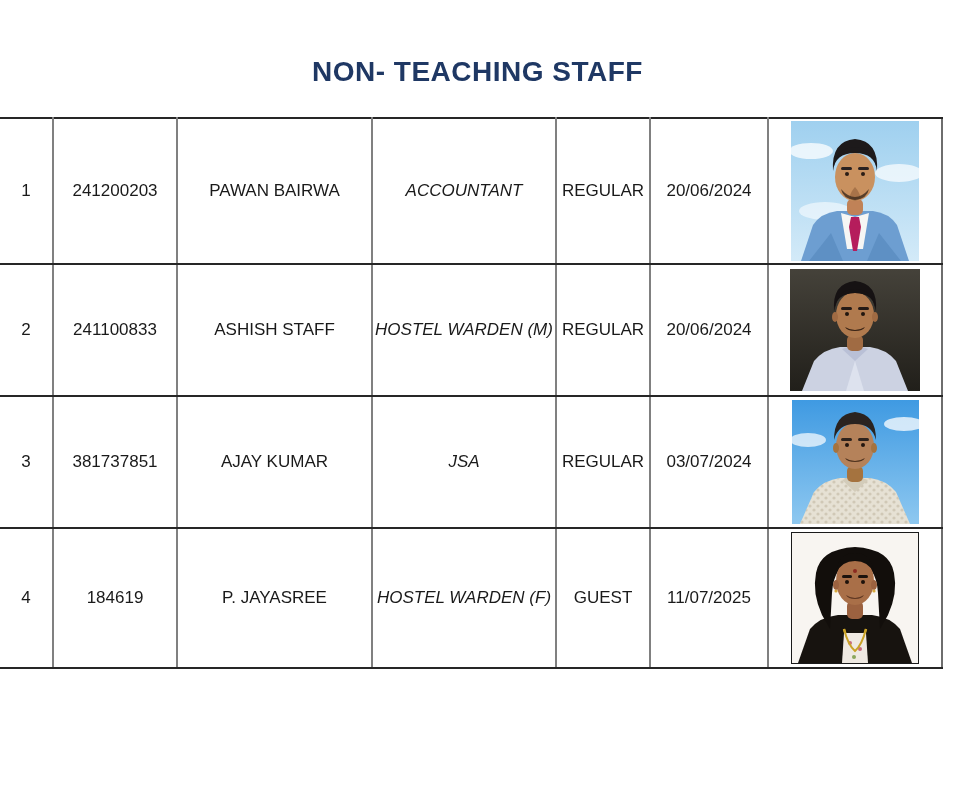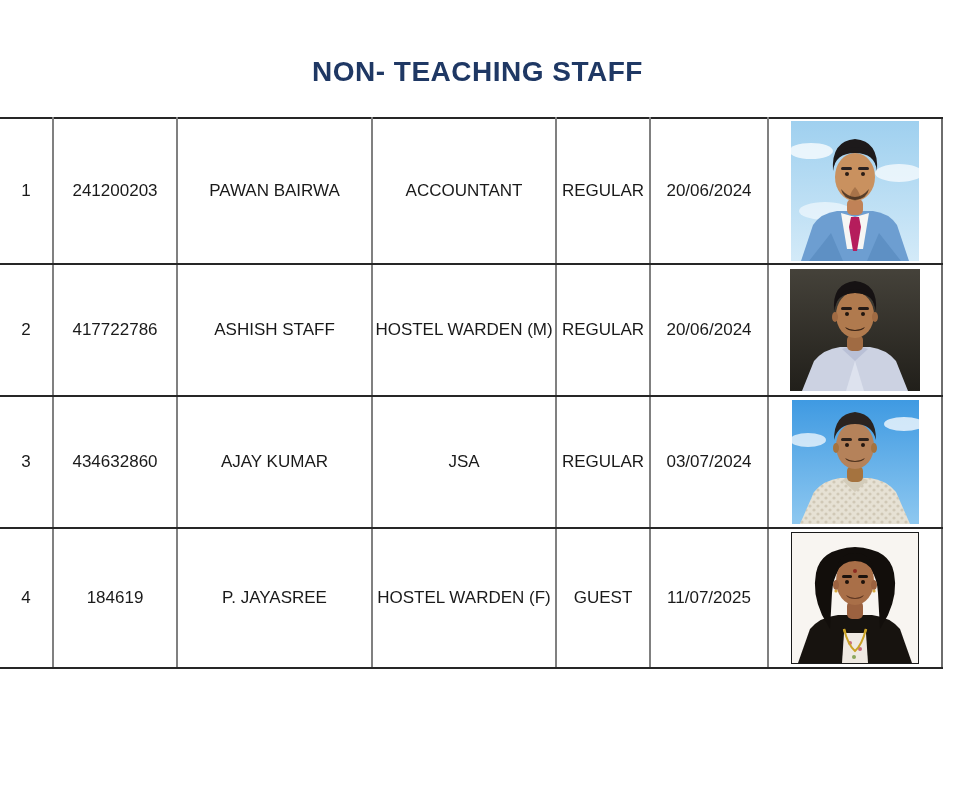"ACCOUNTANT" td.cell-designation { font-style: none -> italic }
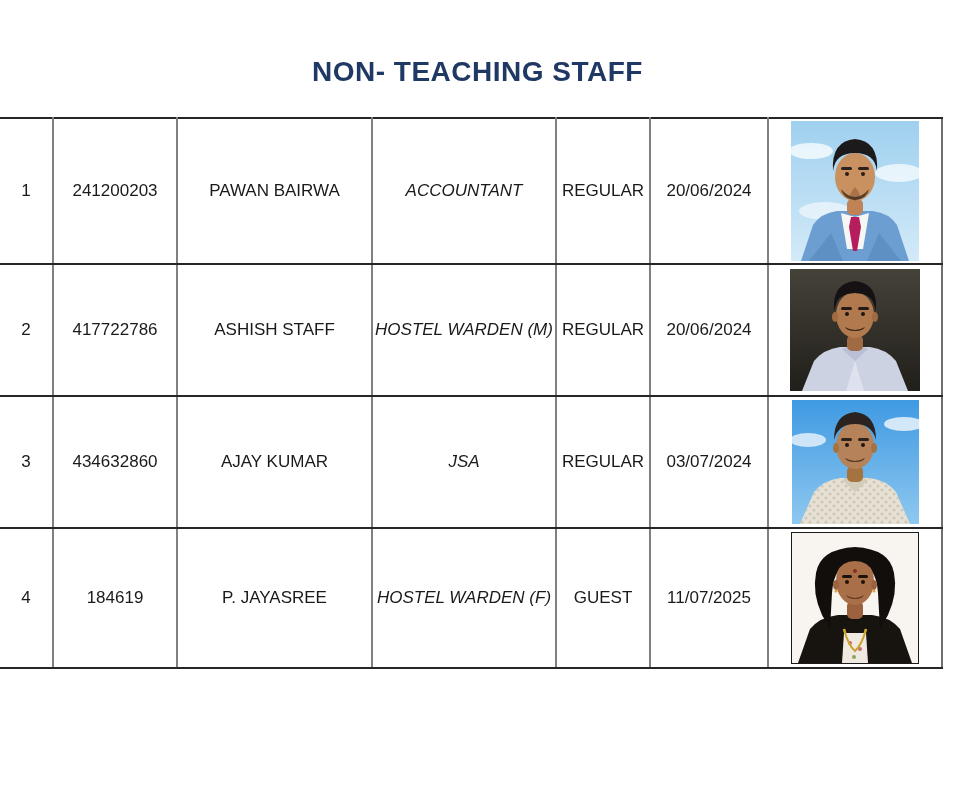"417722786" td.cell-id { text: 417722786 -> 241100833 }
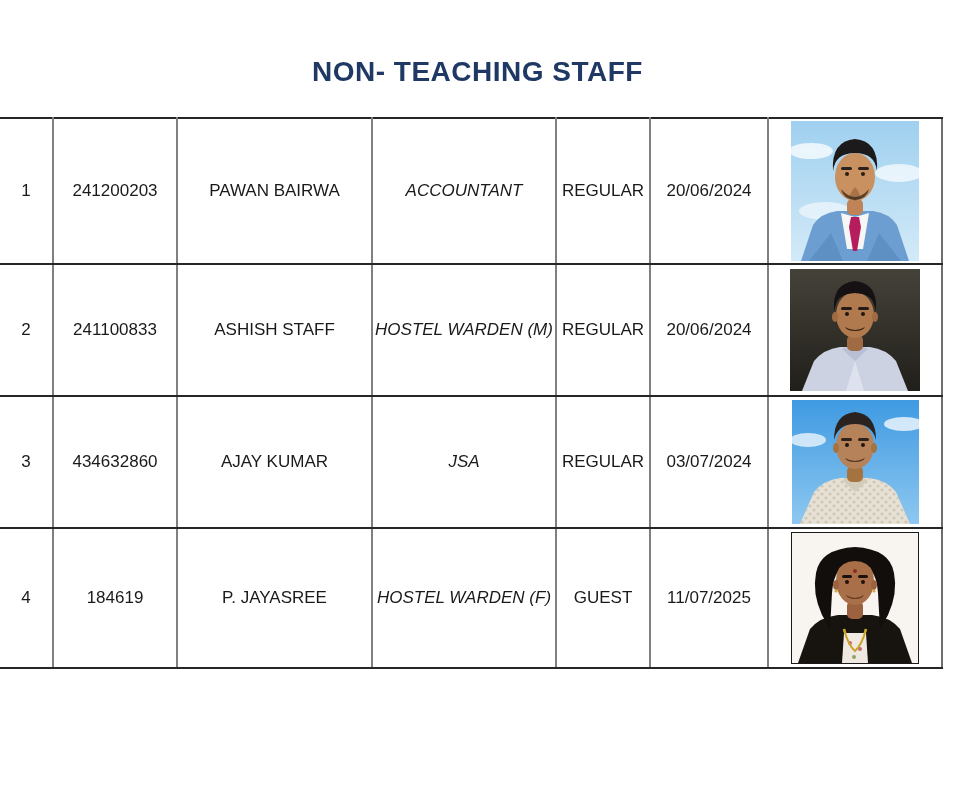"434632860" td.cell-id { text: 434632860 -> 381737851 }
